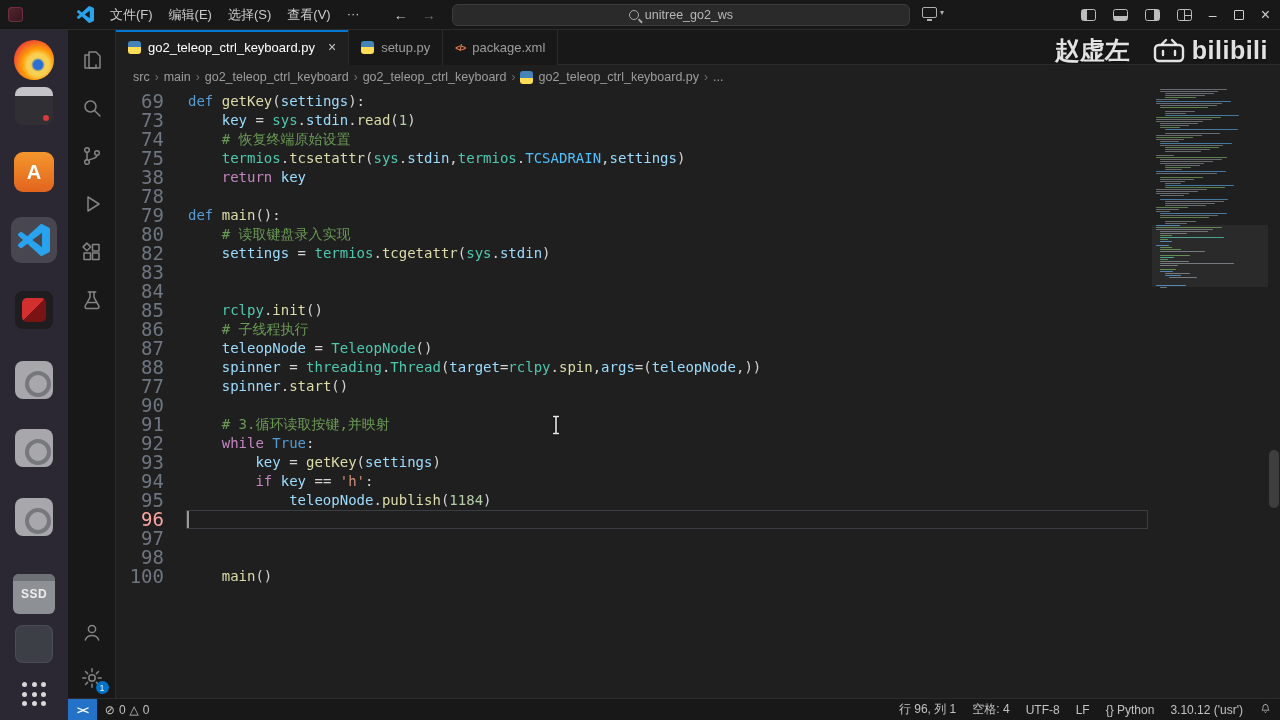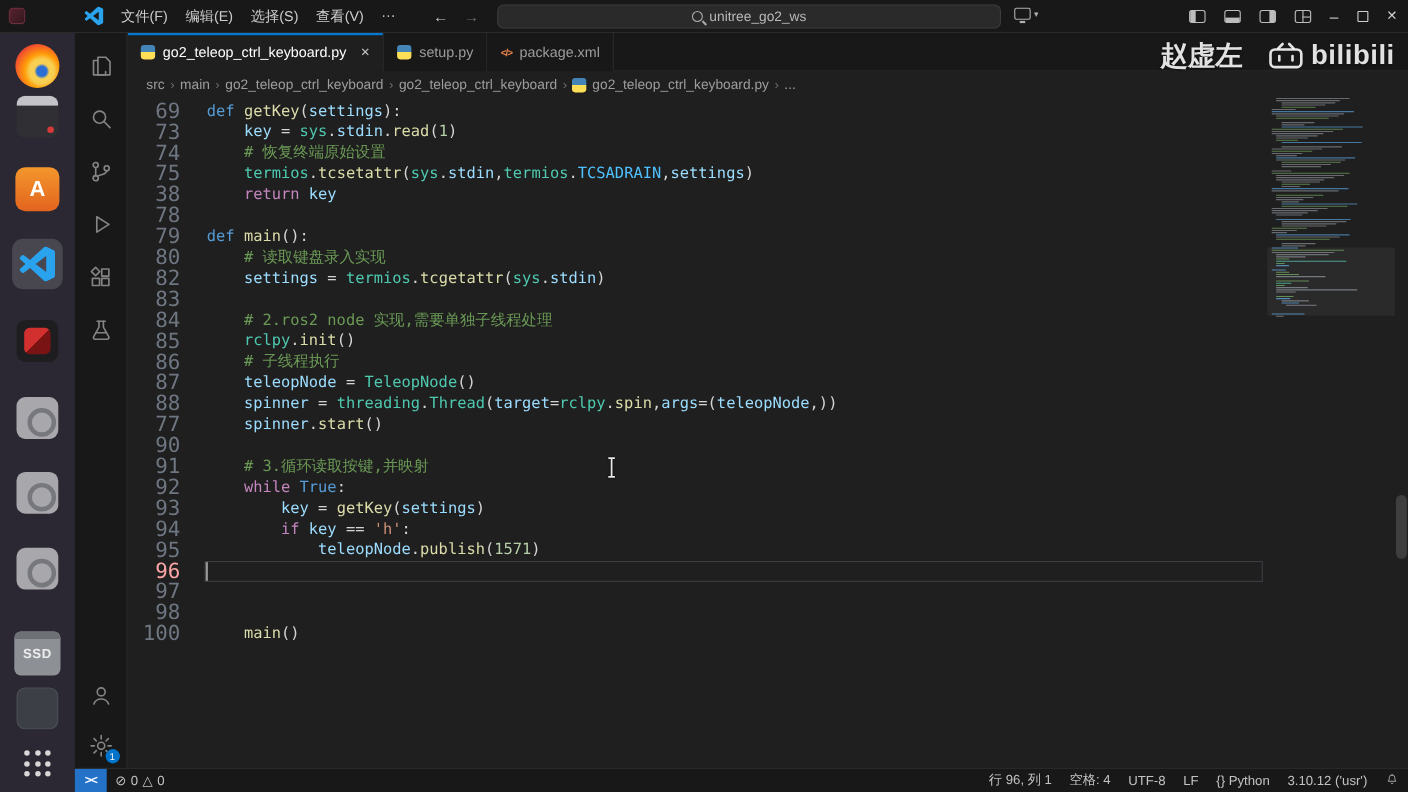"# 2.ros2 node 实现,需要单独子线程处理" span.tk-com { html: <span># 2.ros2 node 实现,需要单独子线程处理</span> -> none }
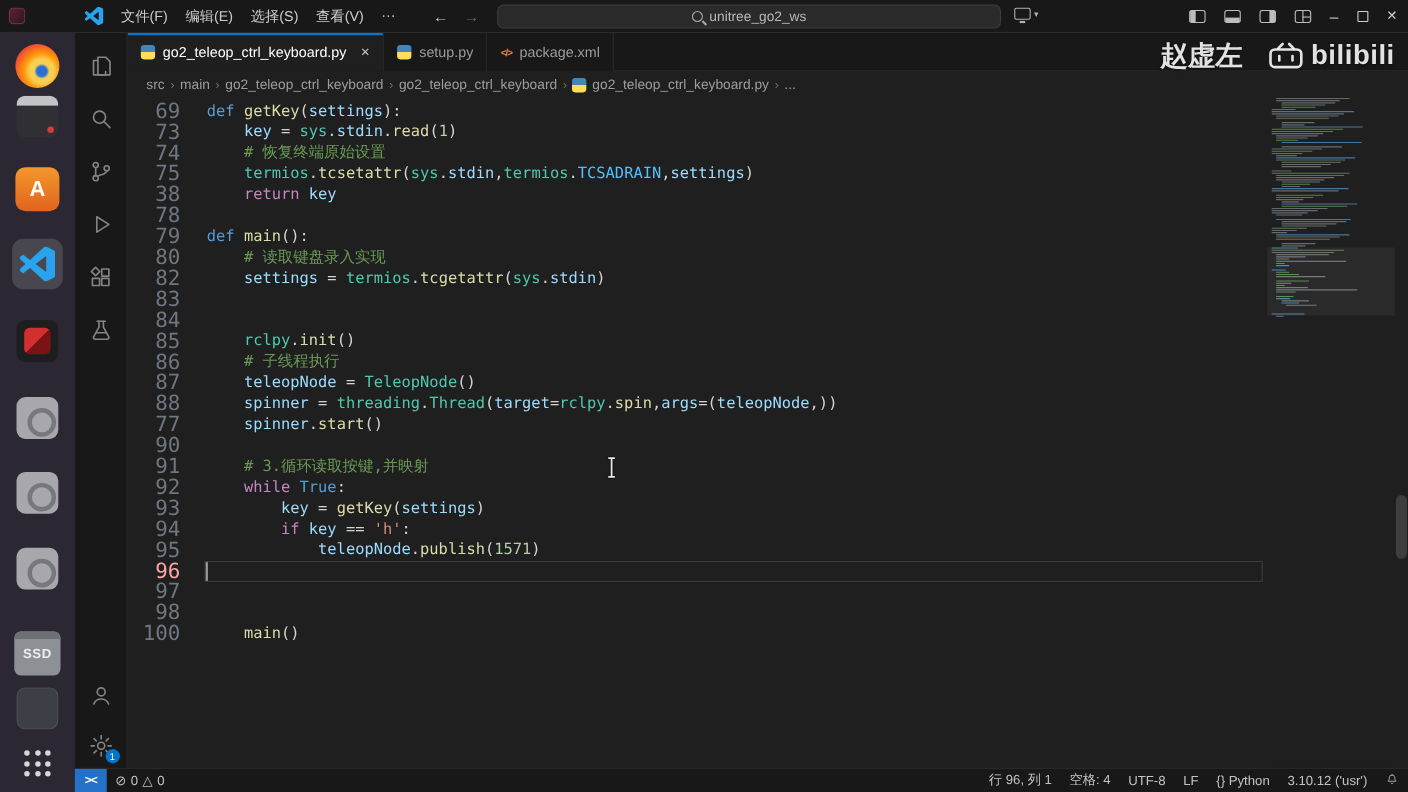"1571" span.tk-num { text: 1571 -> 1184 }
